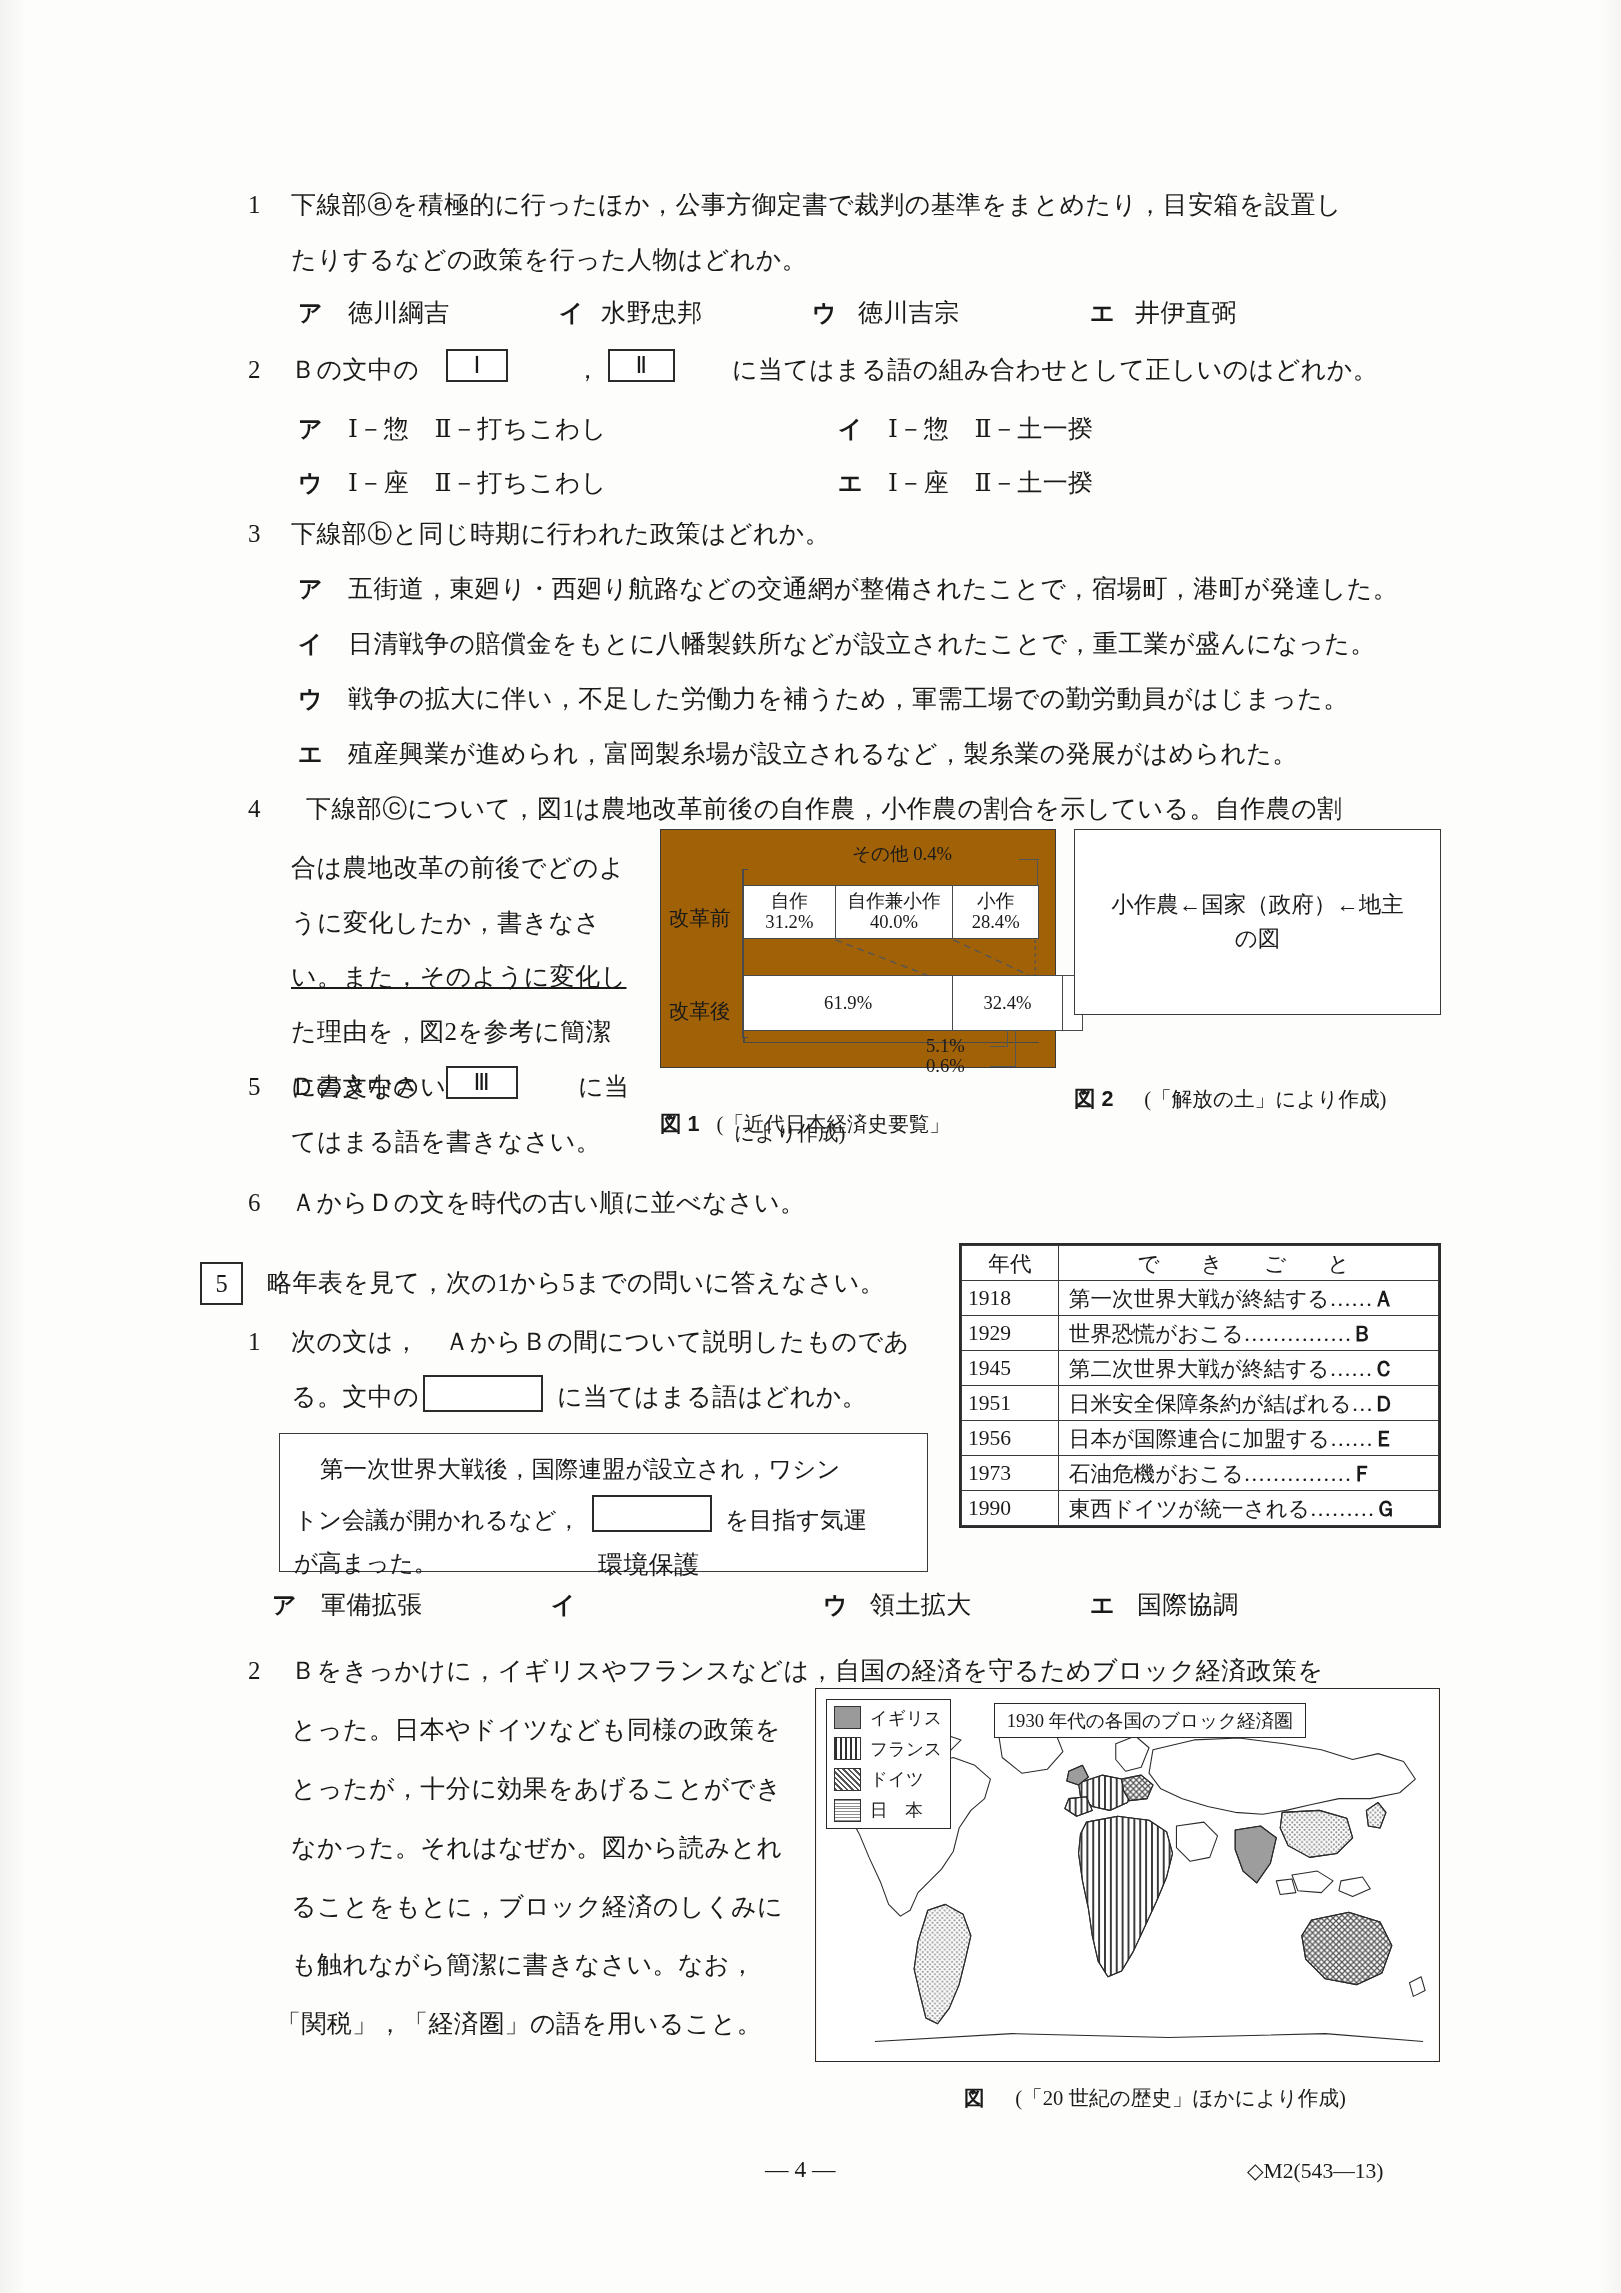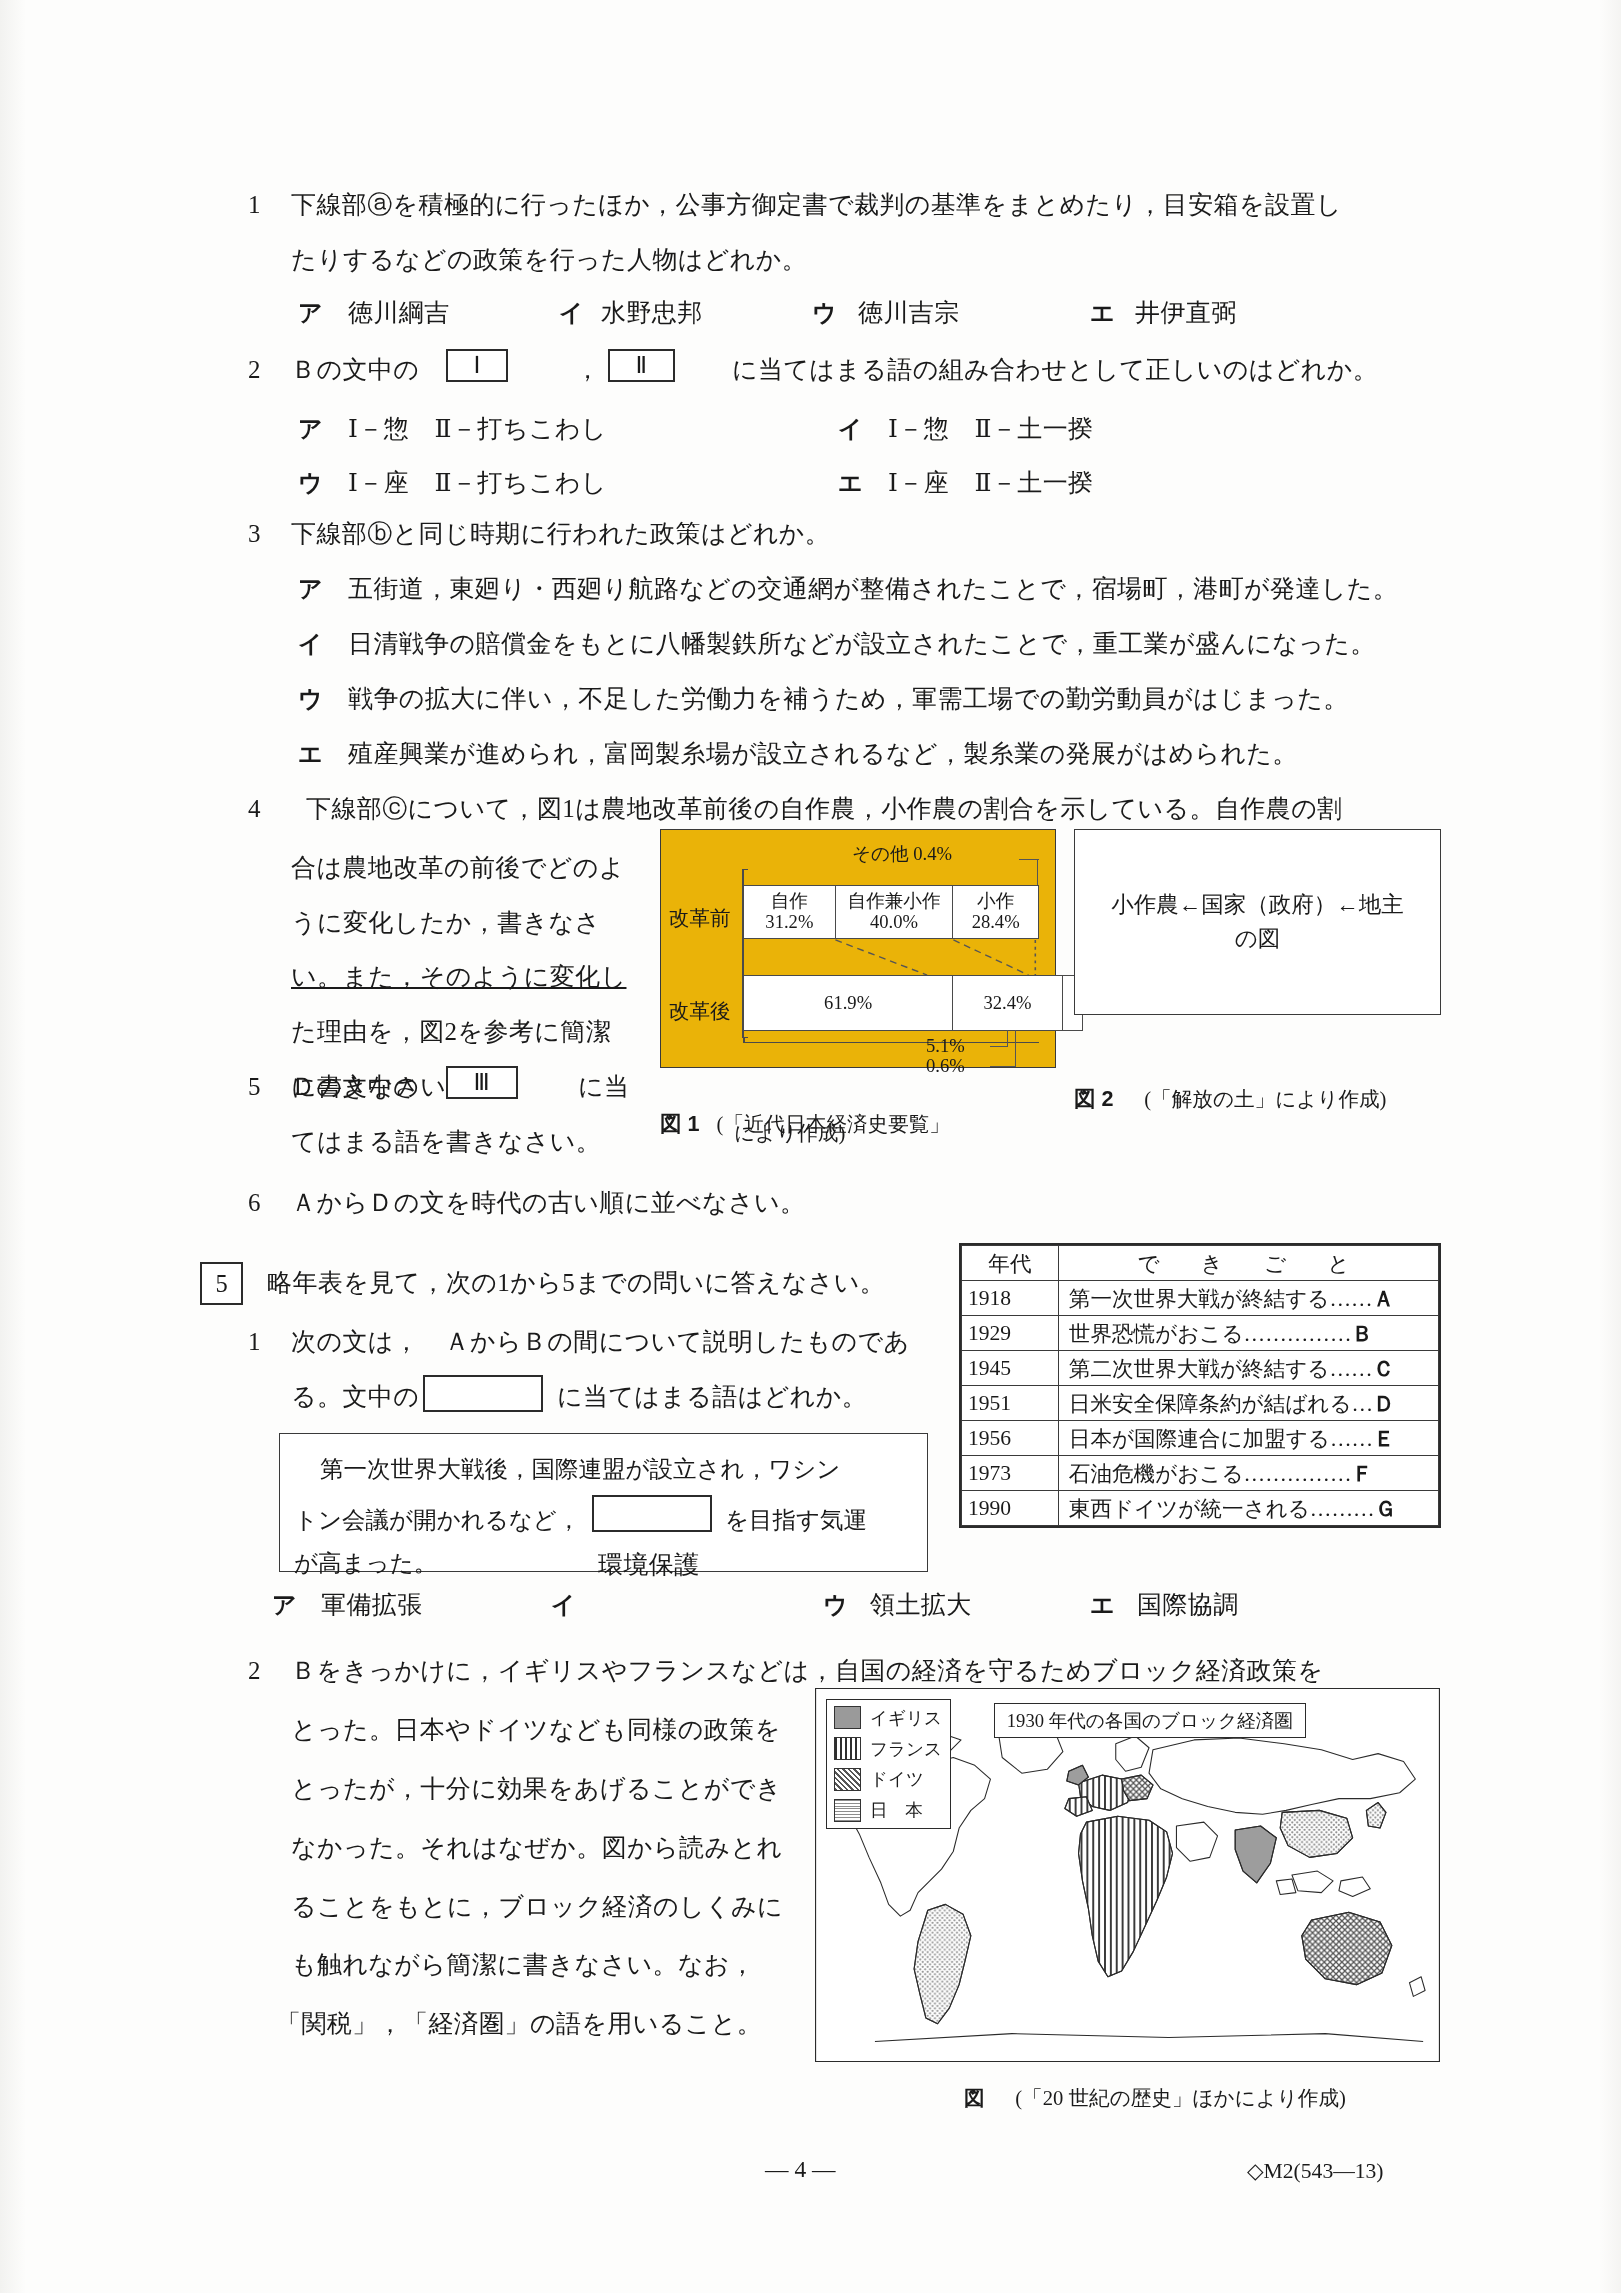"その他 0.4%" .fig1-box { background: #eab308 -> #a16207 }
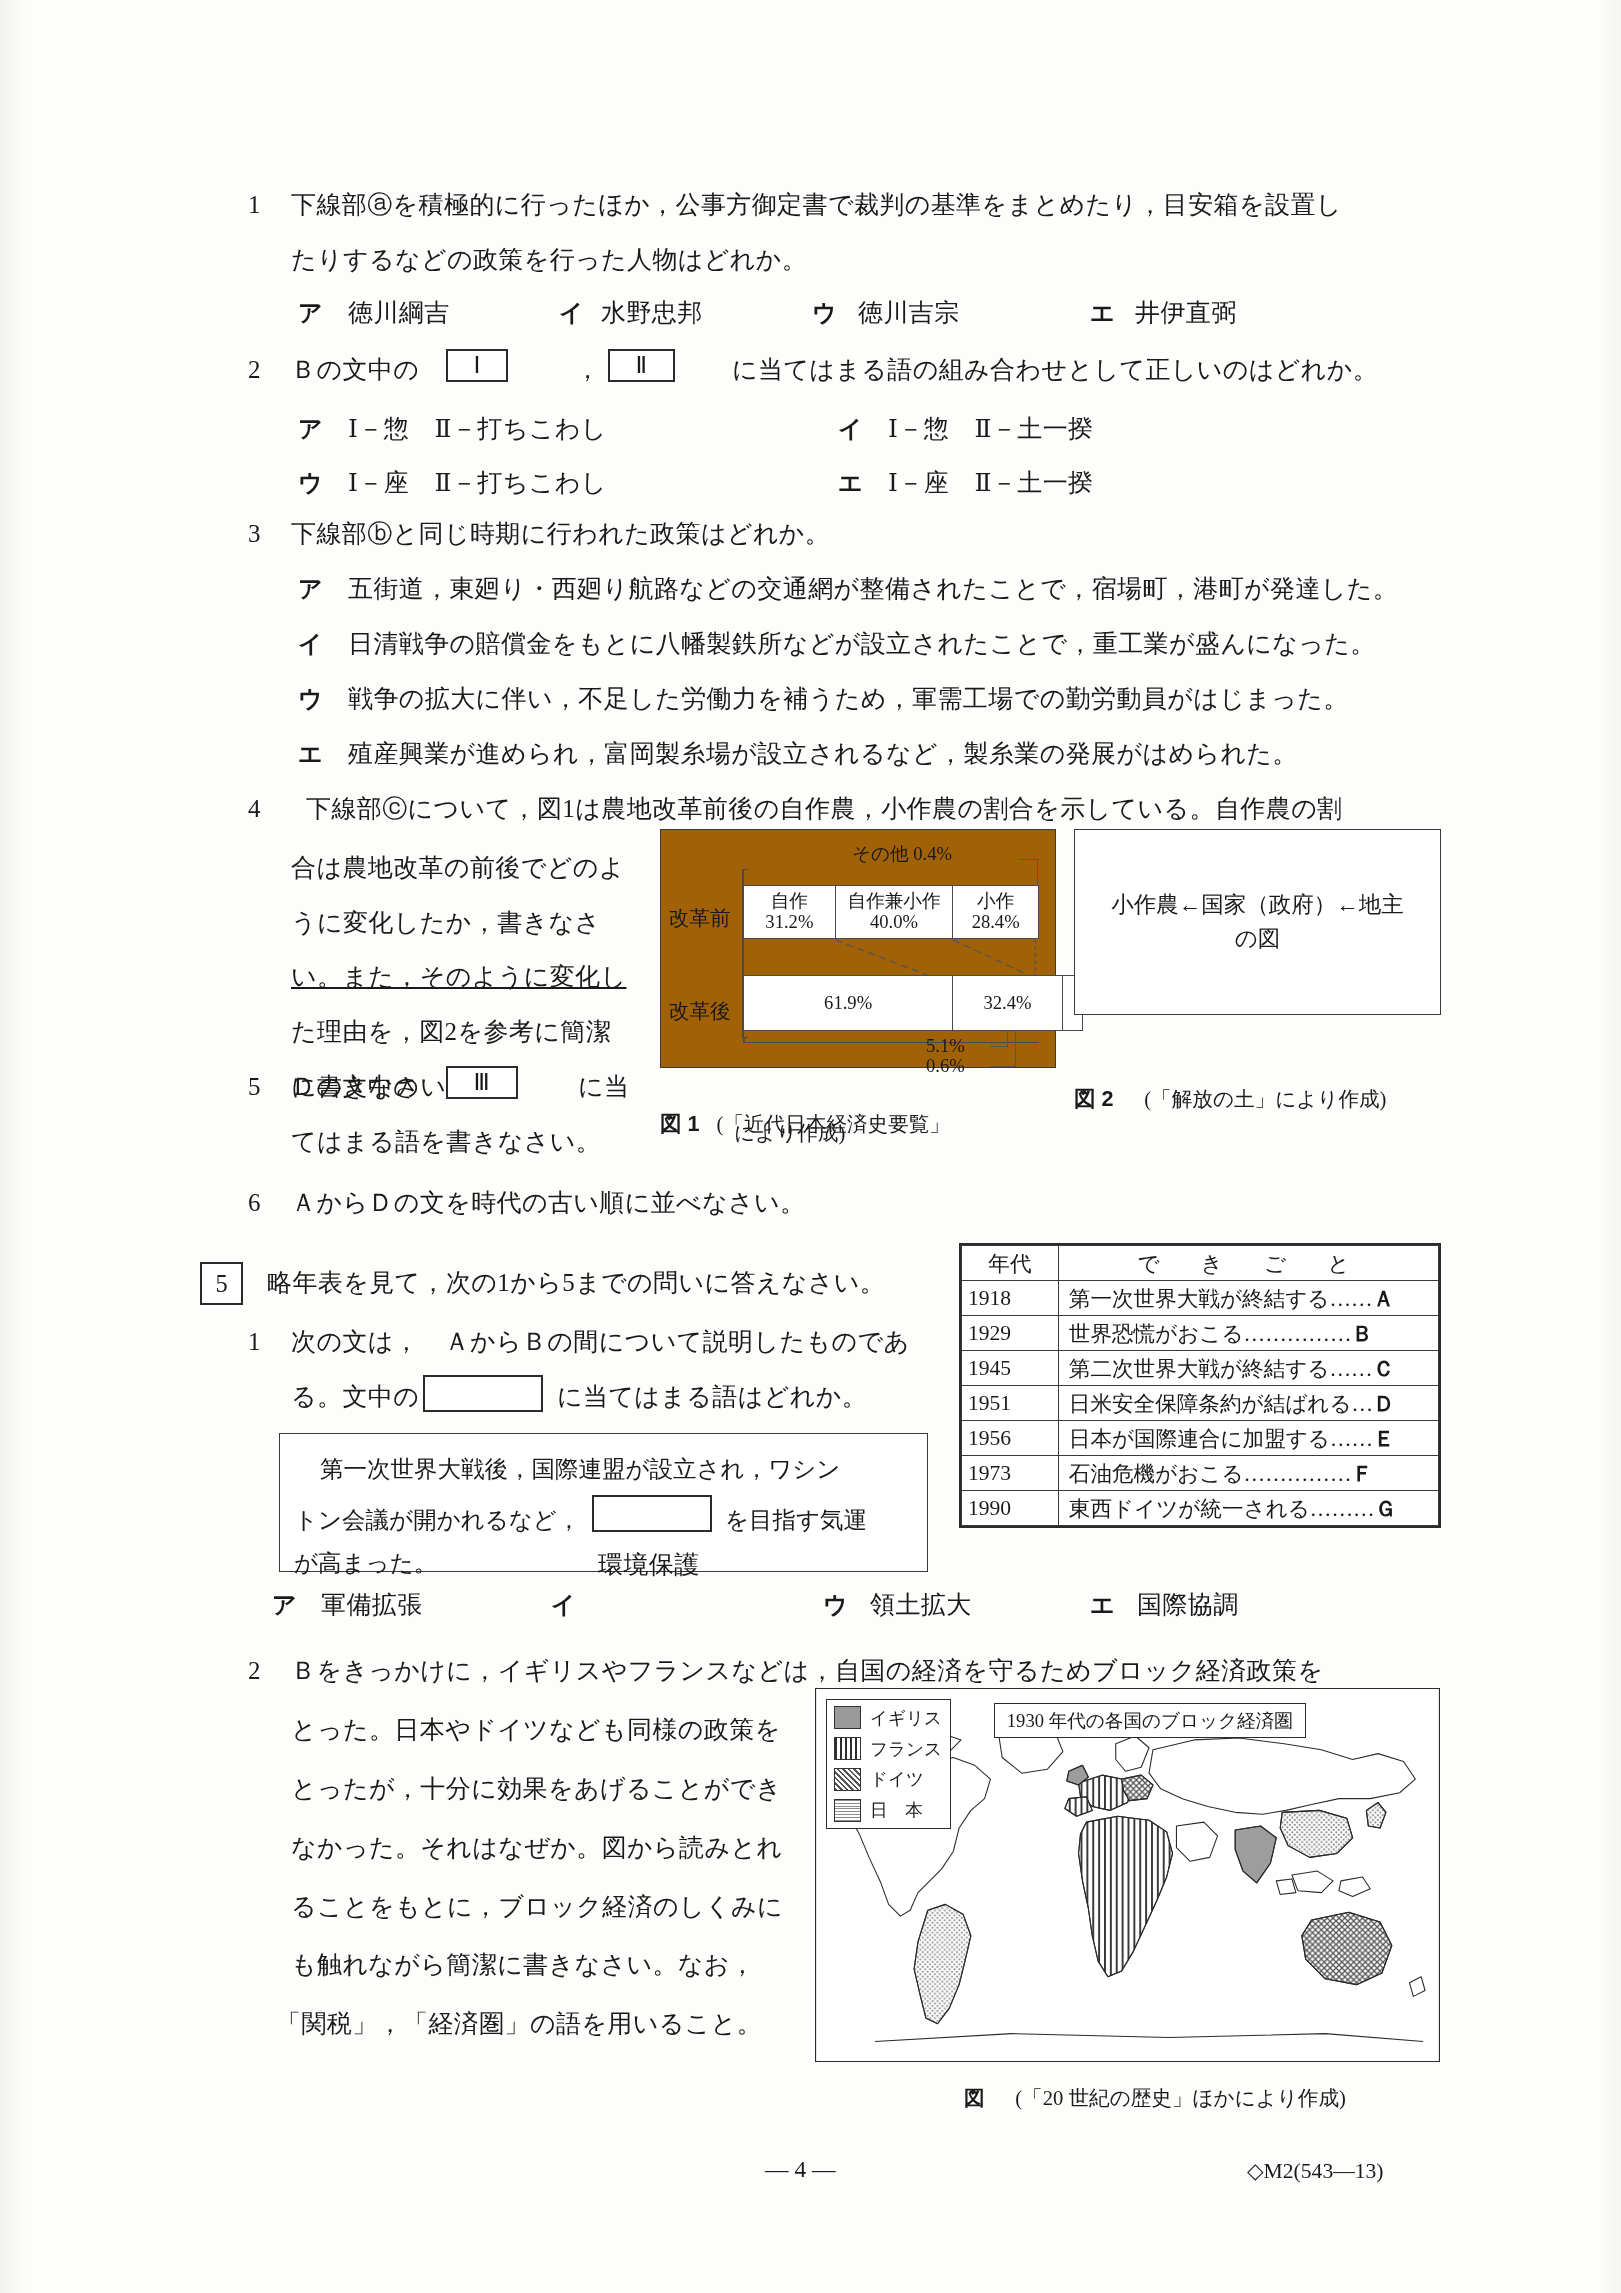"イギリス" .map-box { background: #737373 -> #fdba74 }
